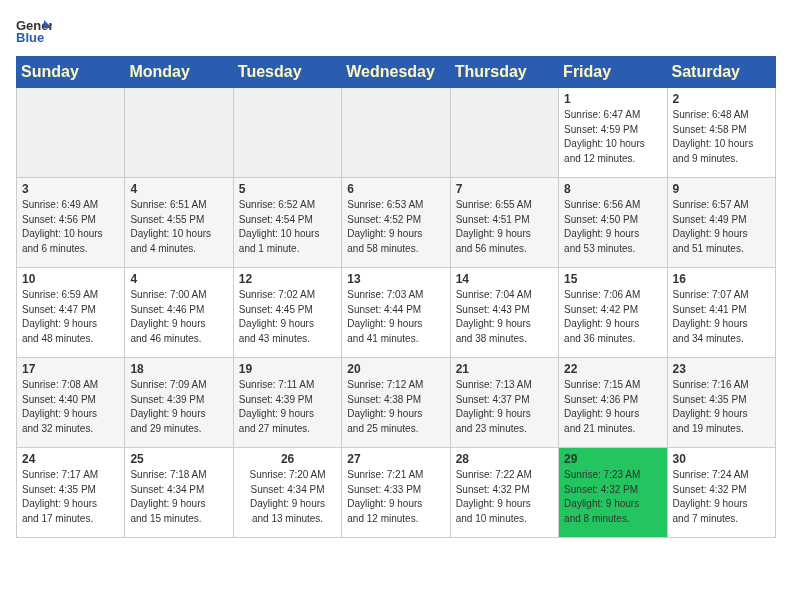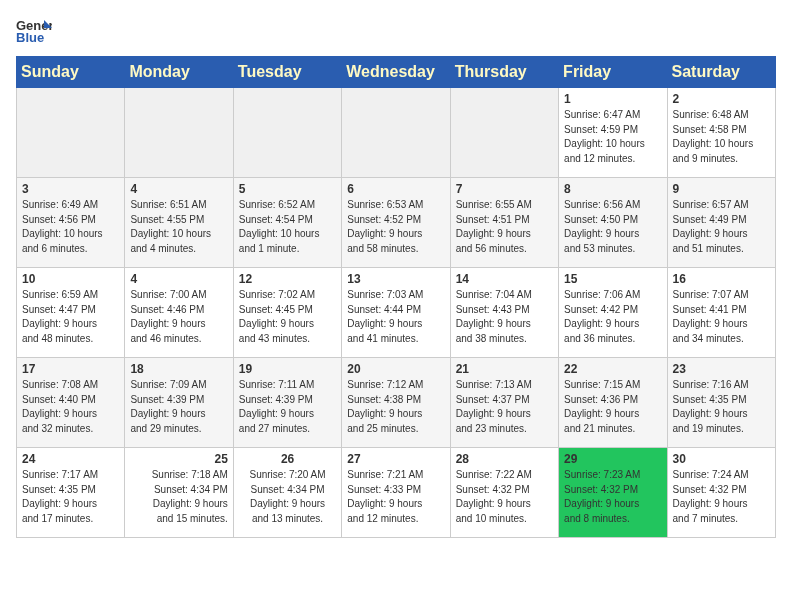"25" td { text-align: right -> none }
